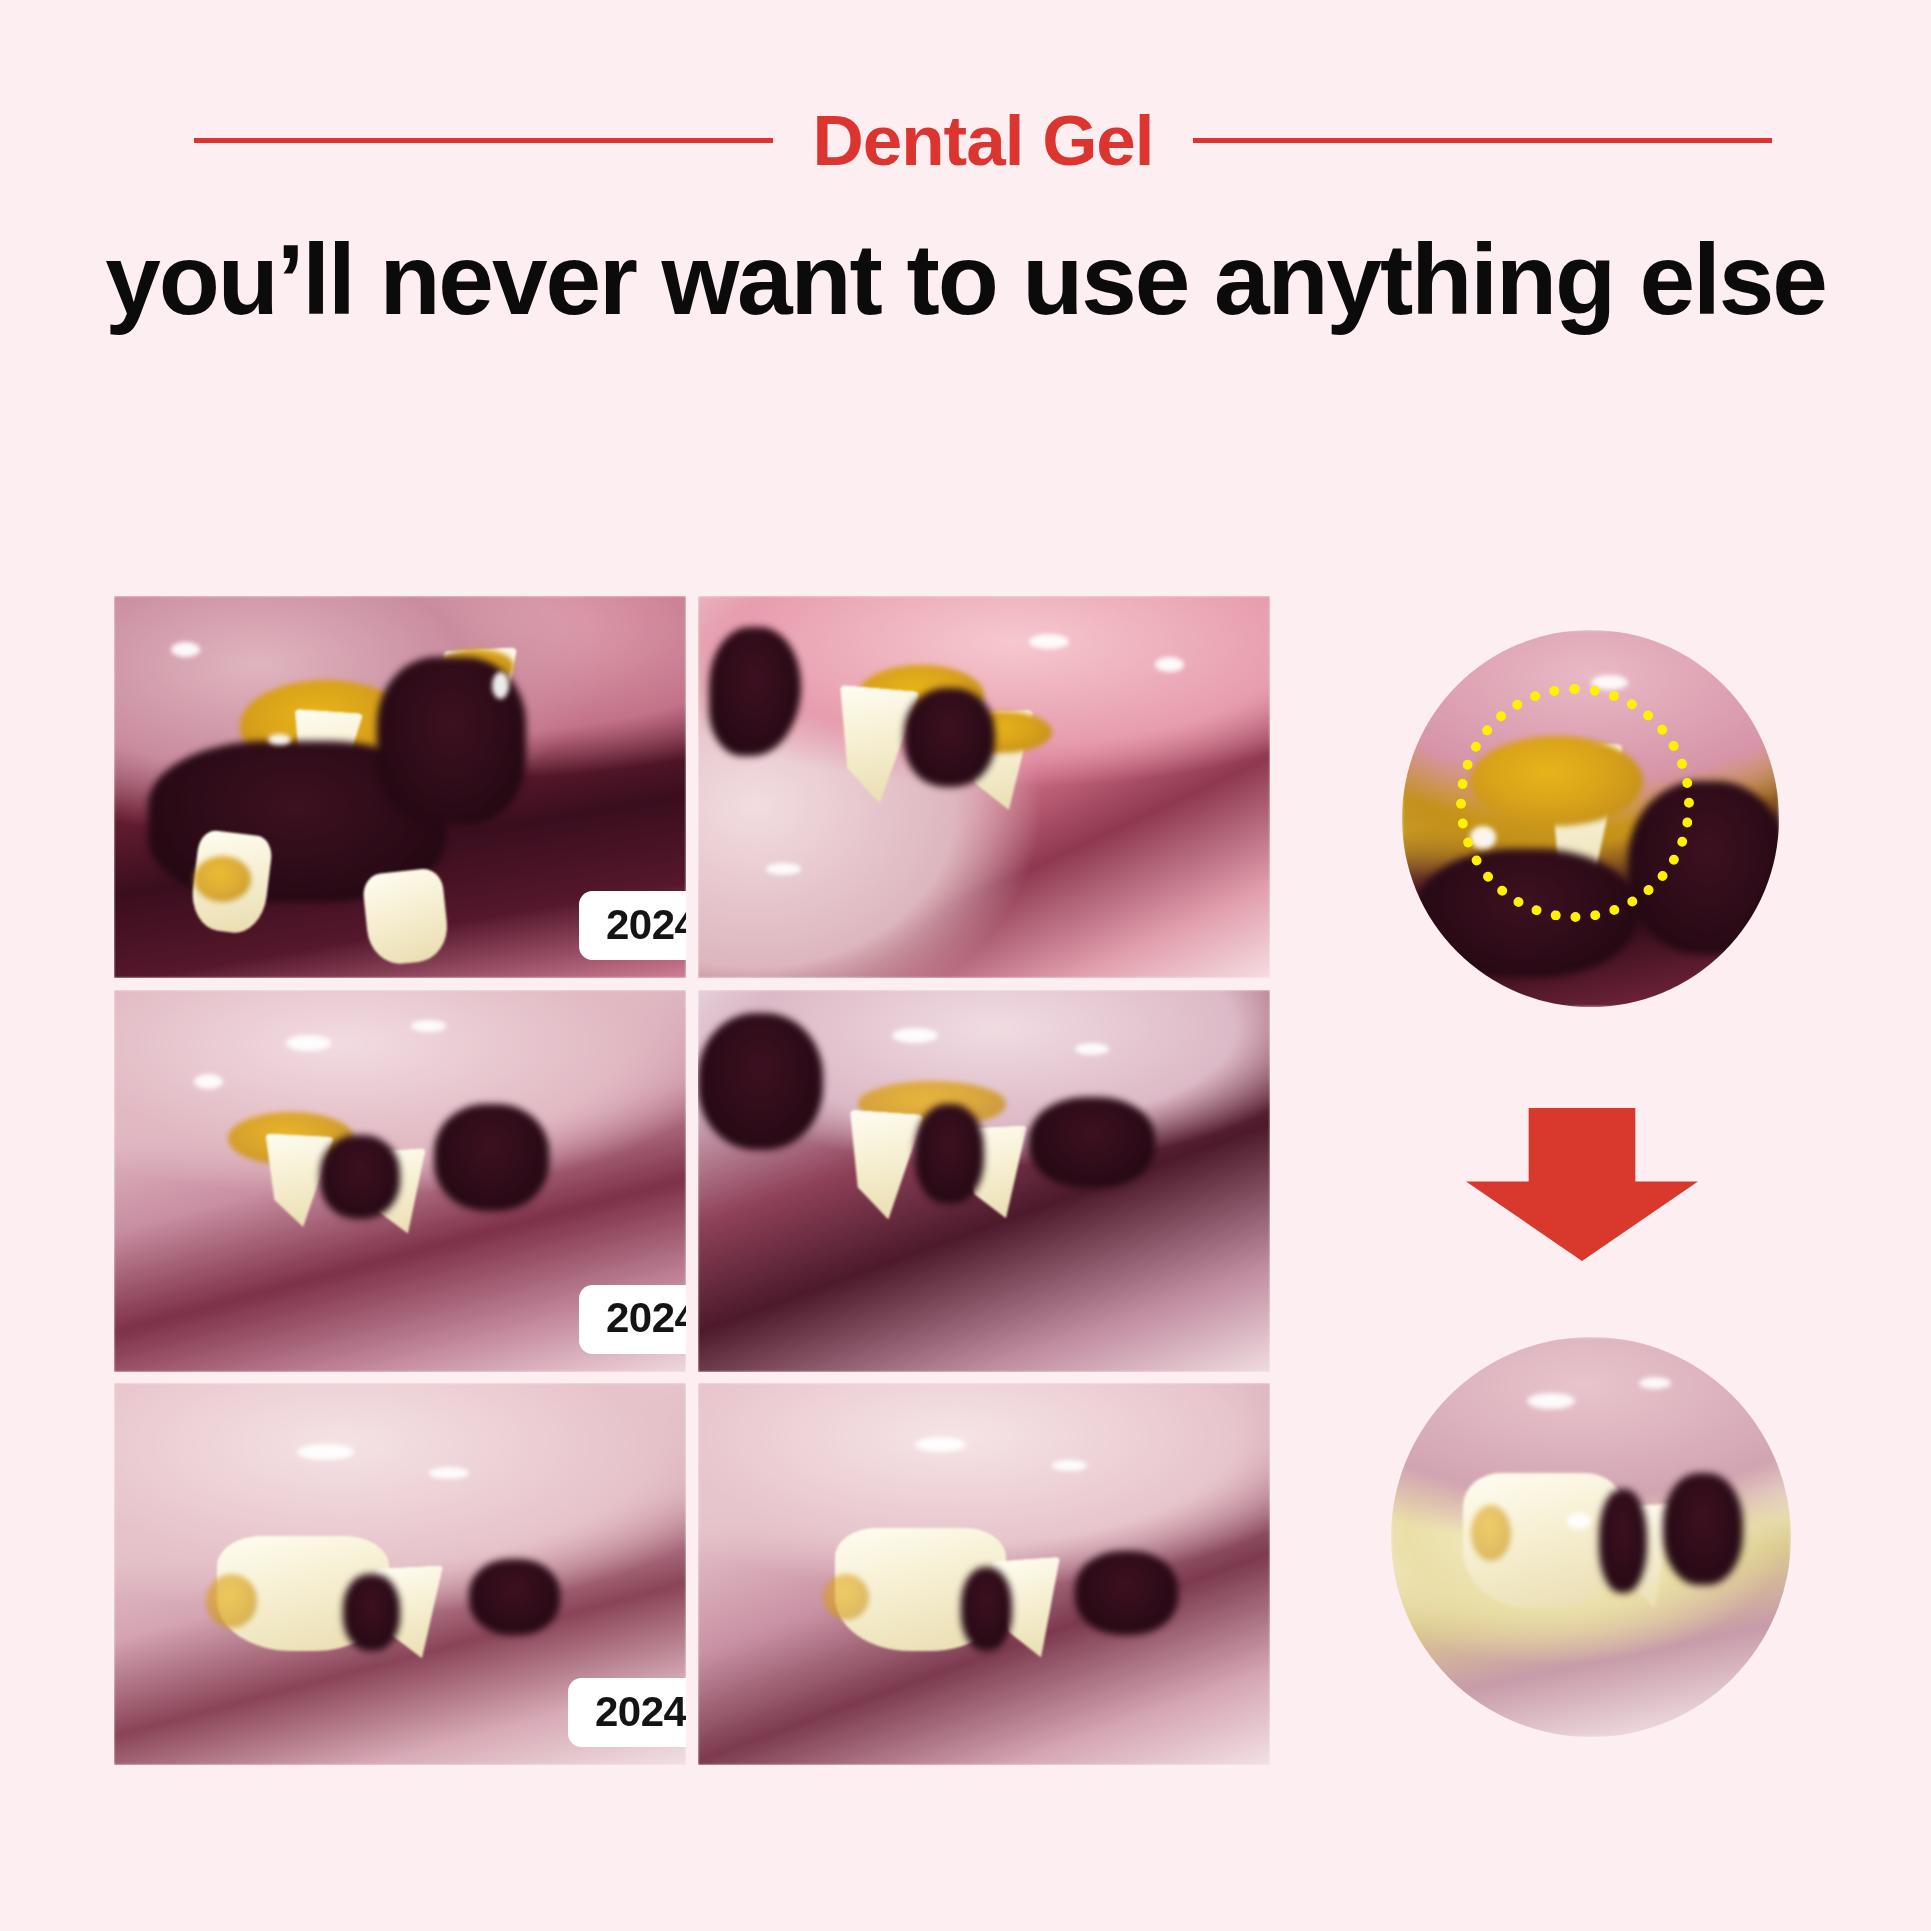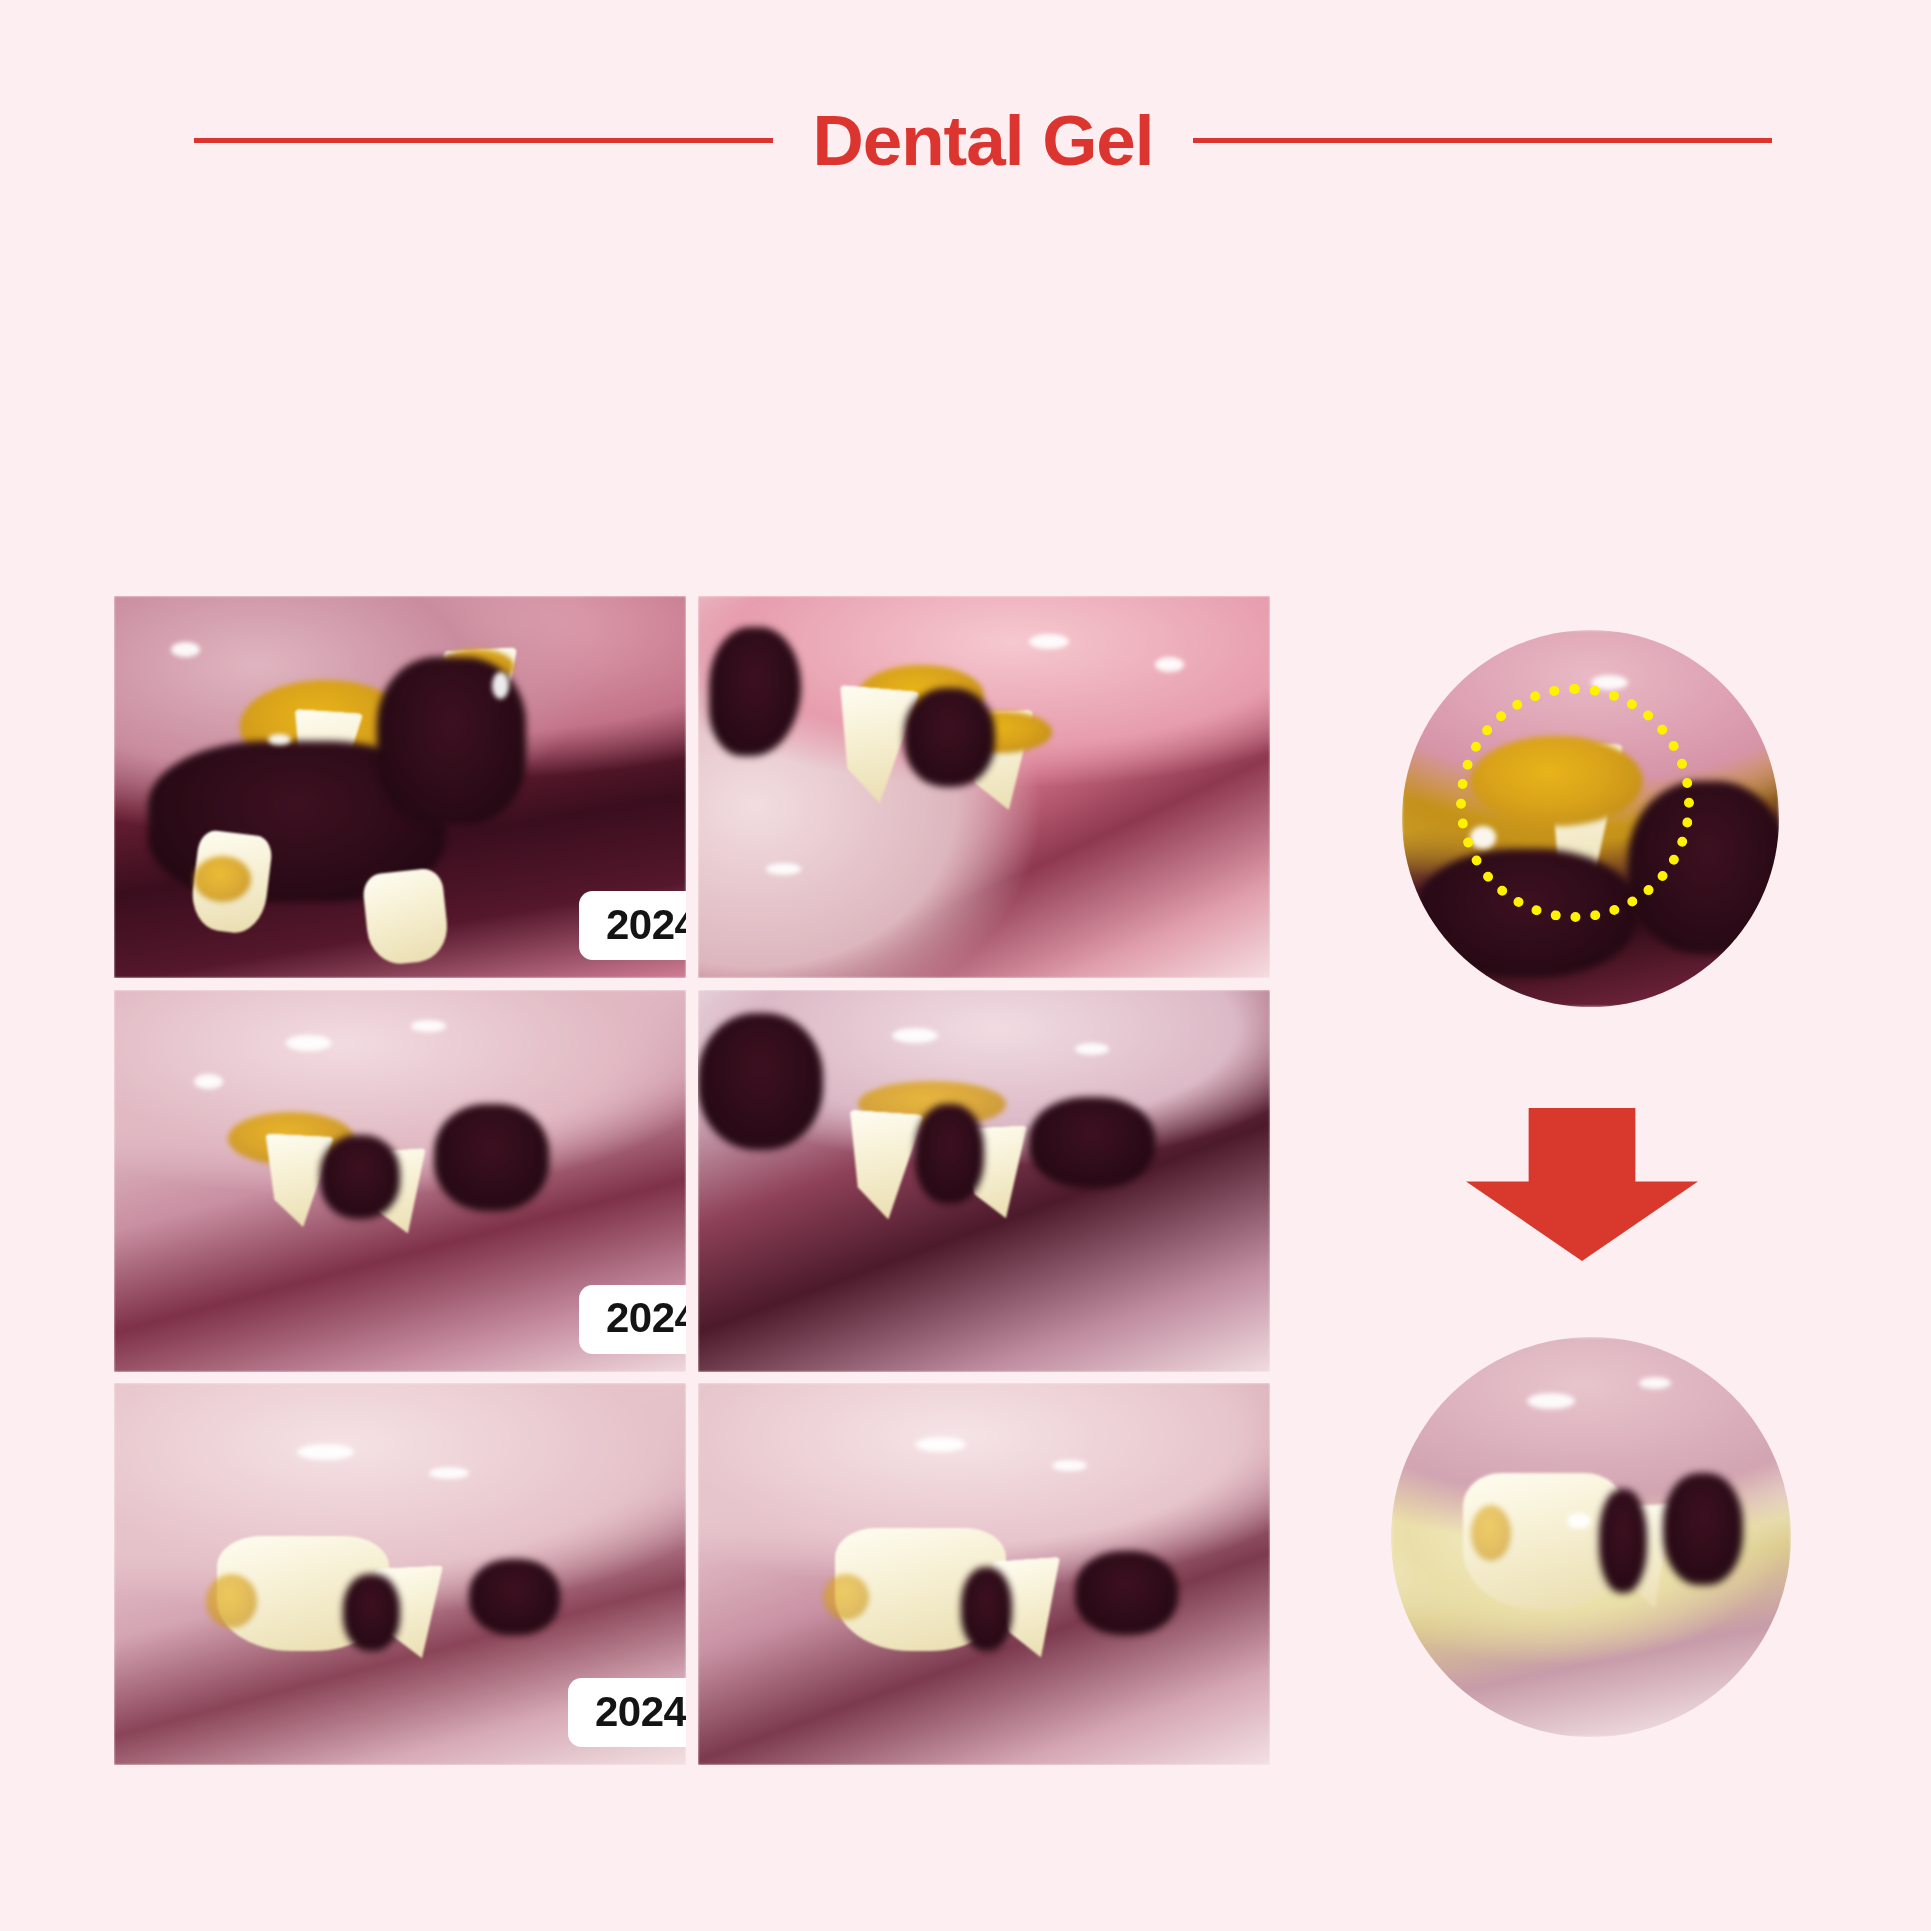"you’ll never want to use" span.l2 { html: none -> <span>you’ll never want to use anything else</span> }
